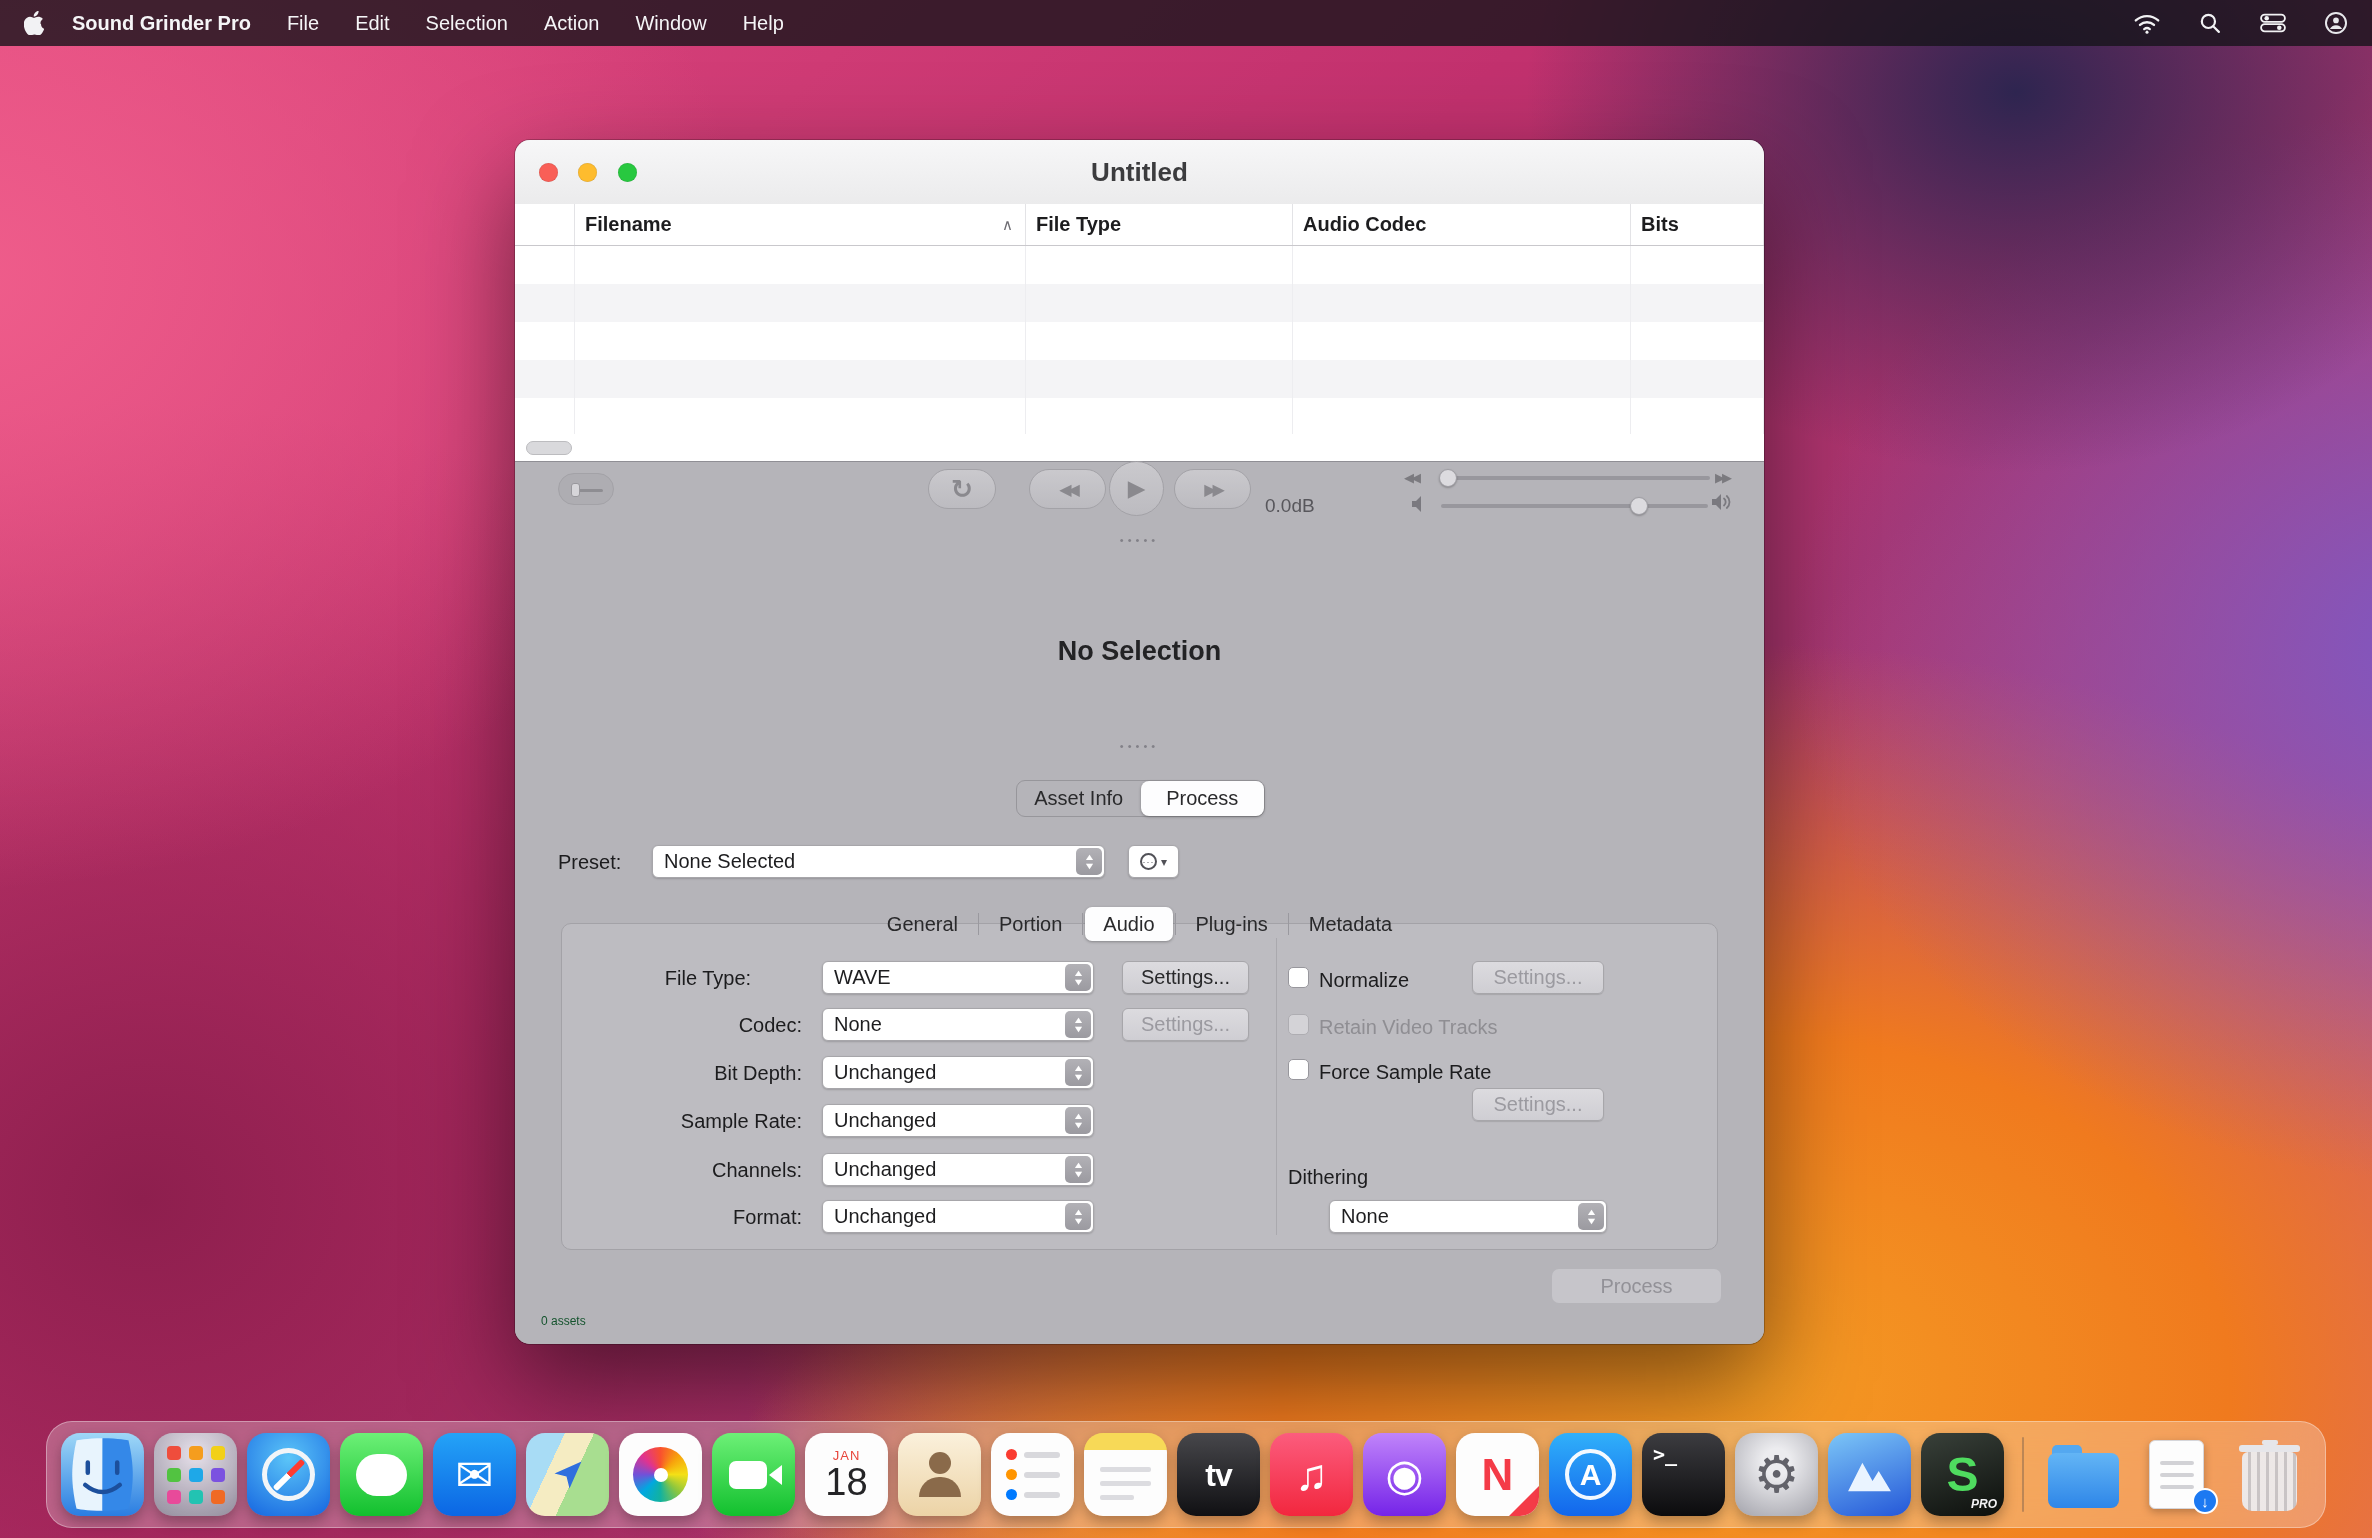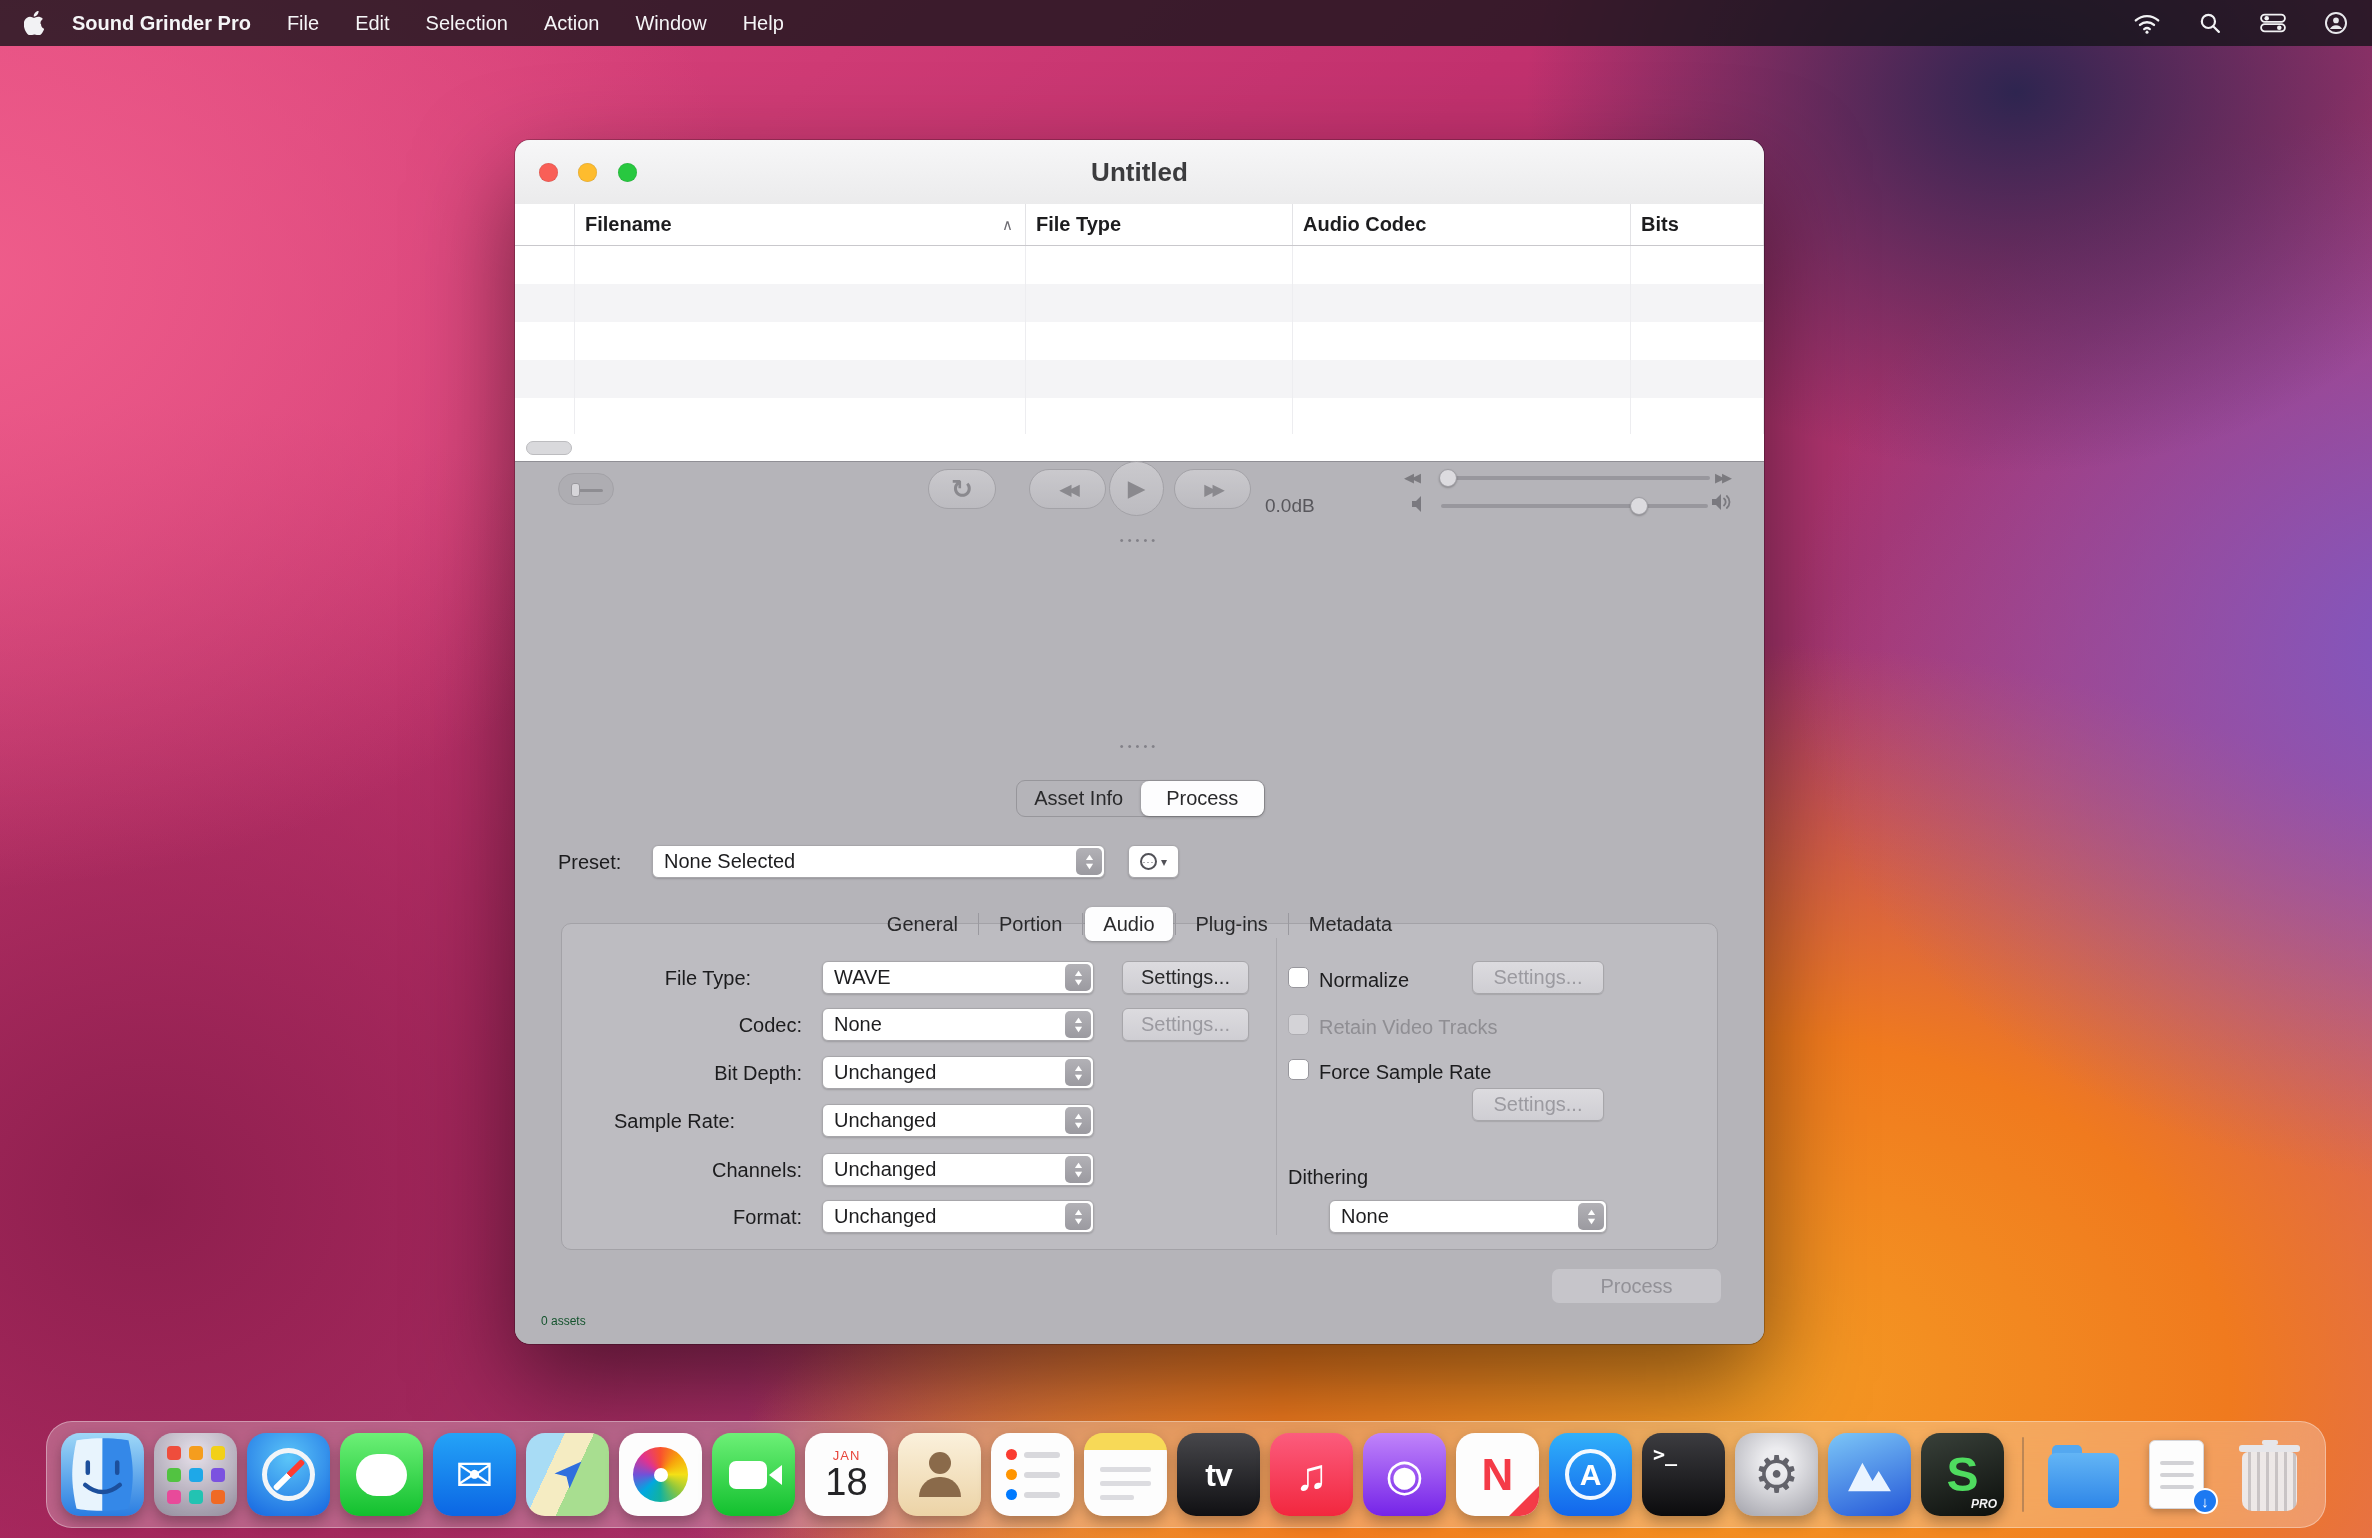"No Selection" div.noselect { html: none -> <div>No Selection</div> }
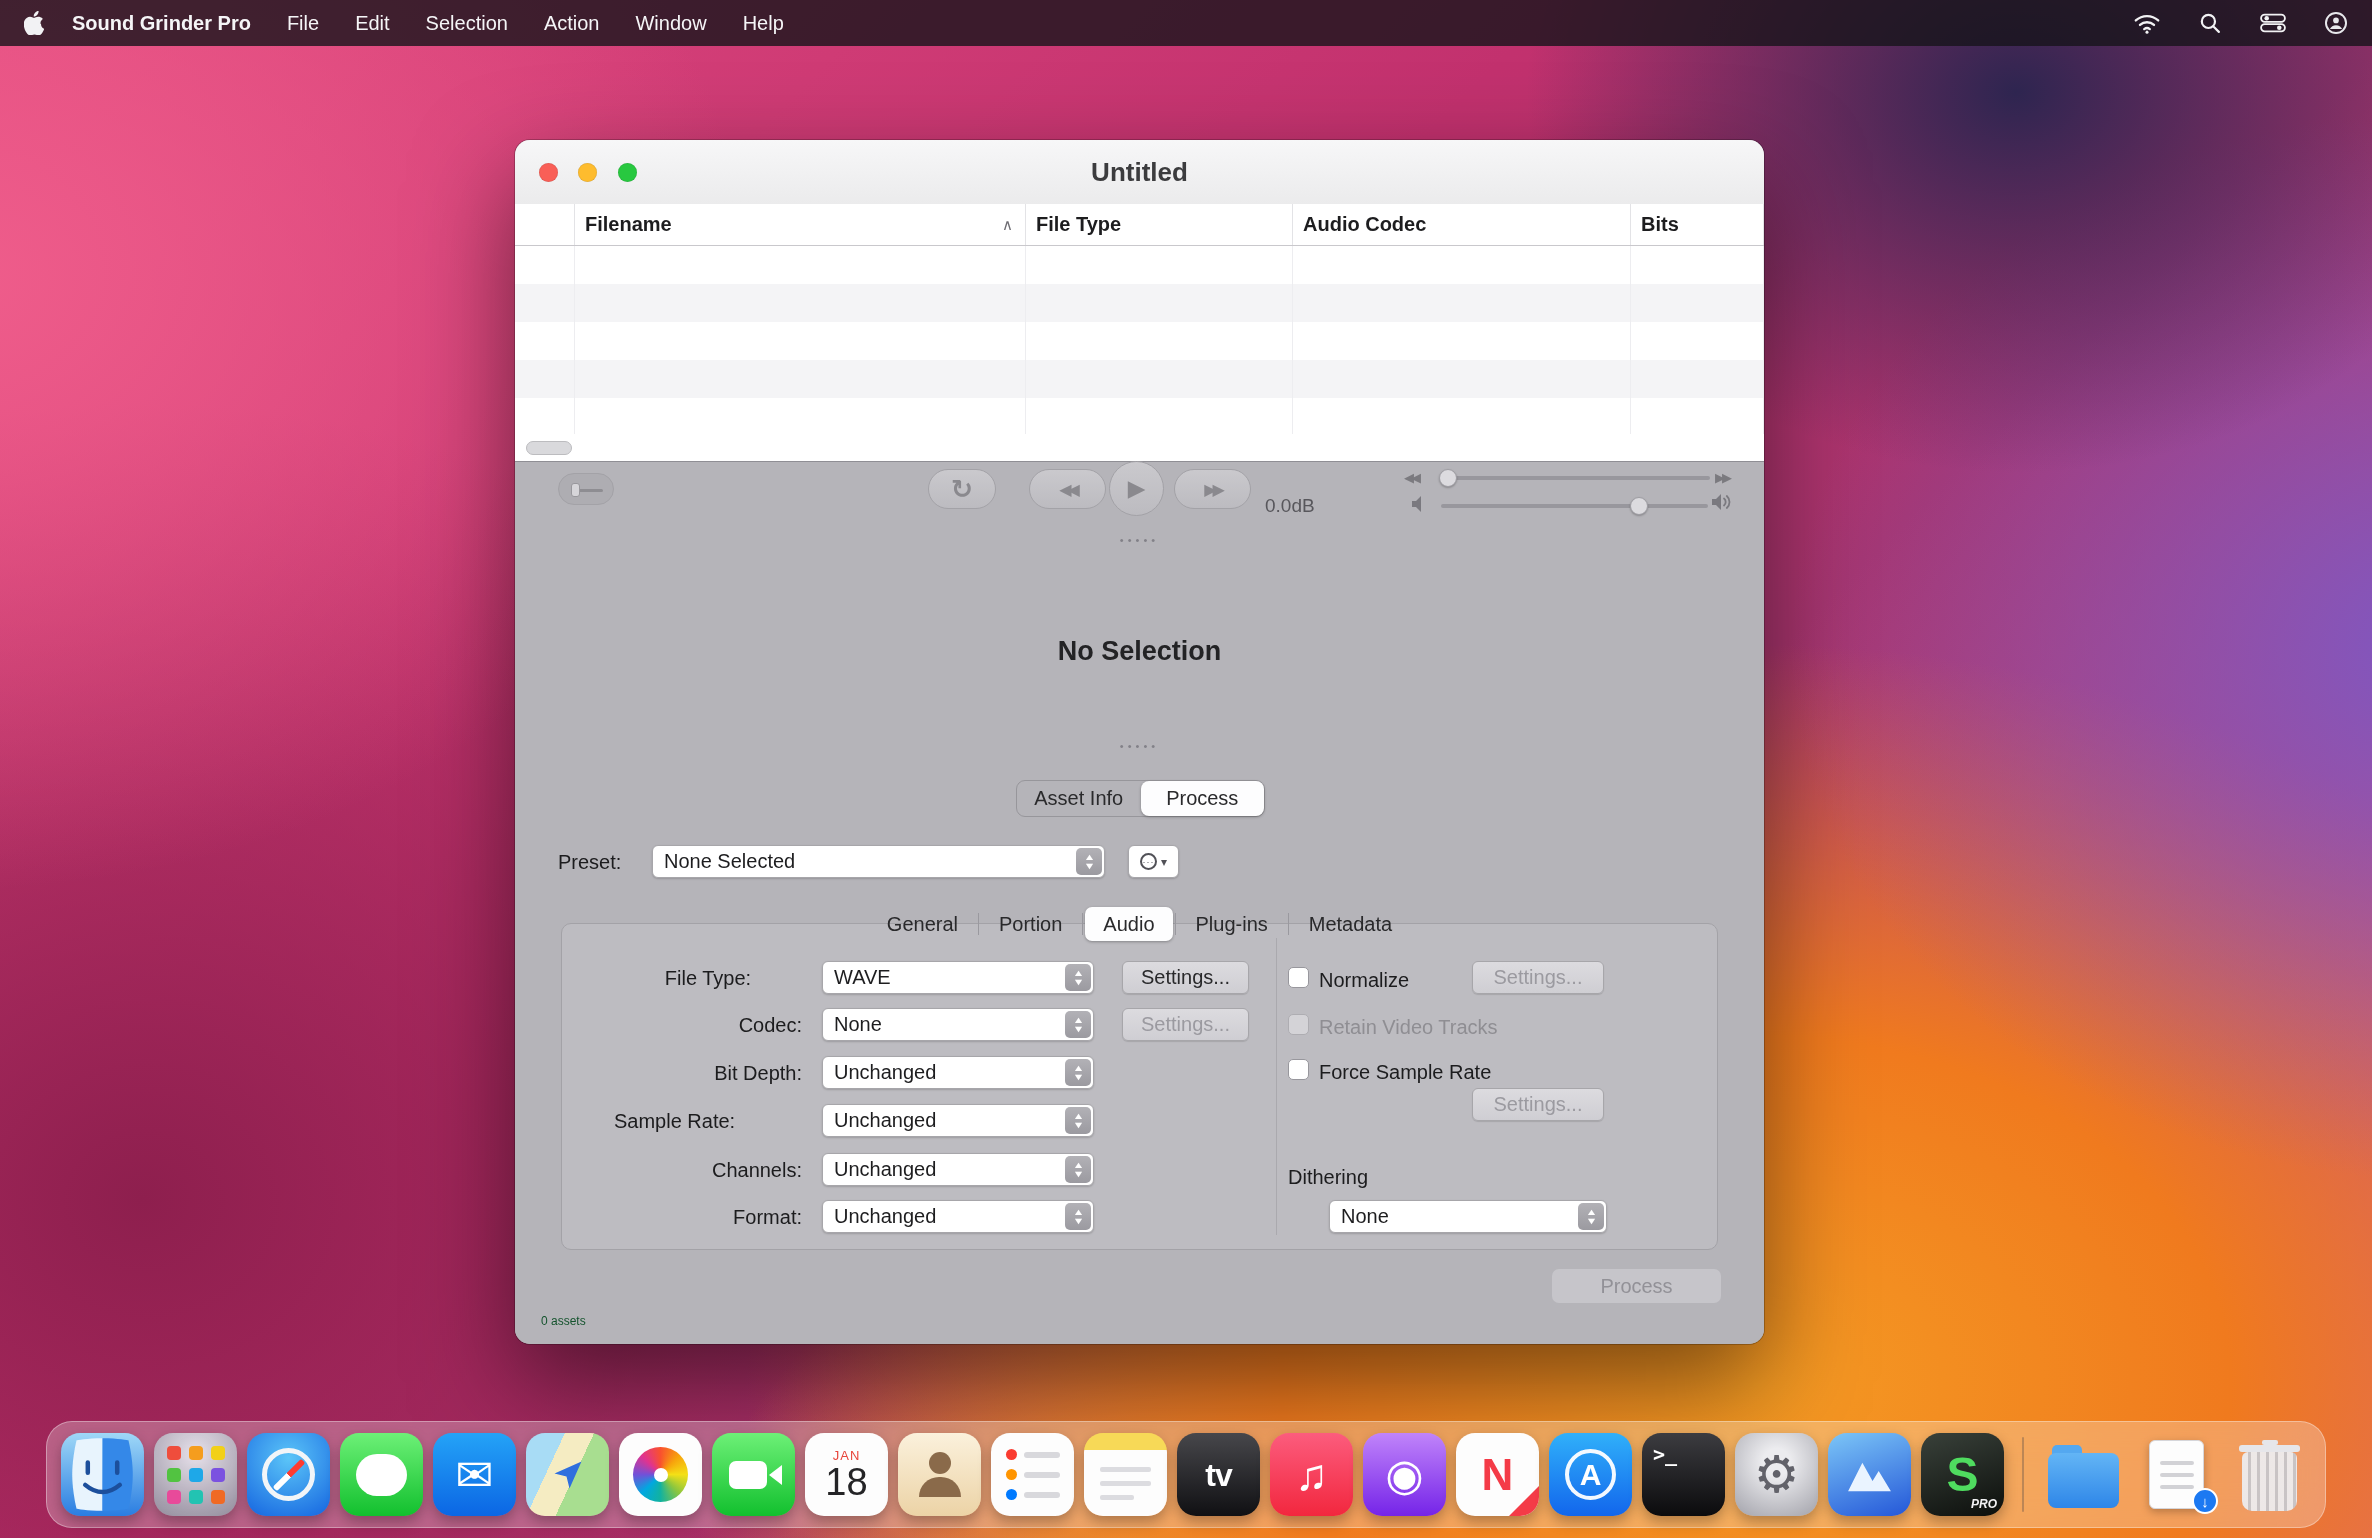"Sample Rate:" div.flabel { text-align: left -> right }
